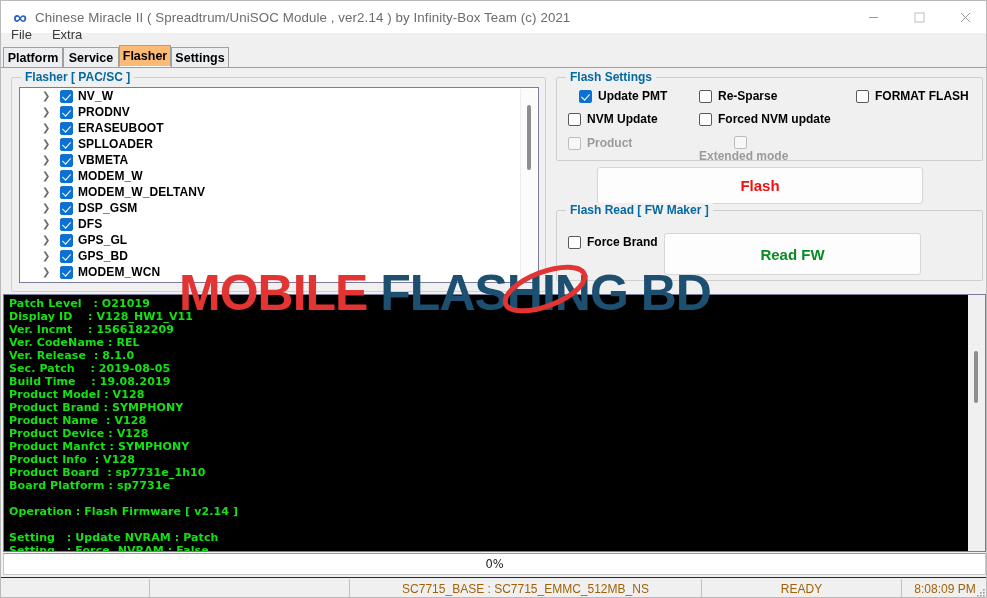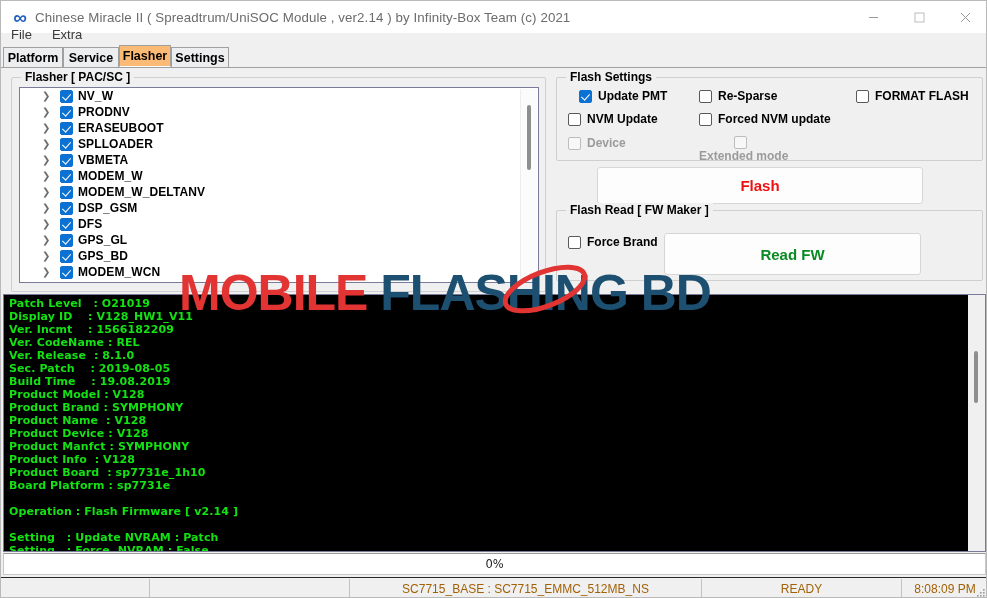"Flasher [ PAC/SC ]" .grp > .grp-cap { color: #000000 -> #0369a1 }
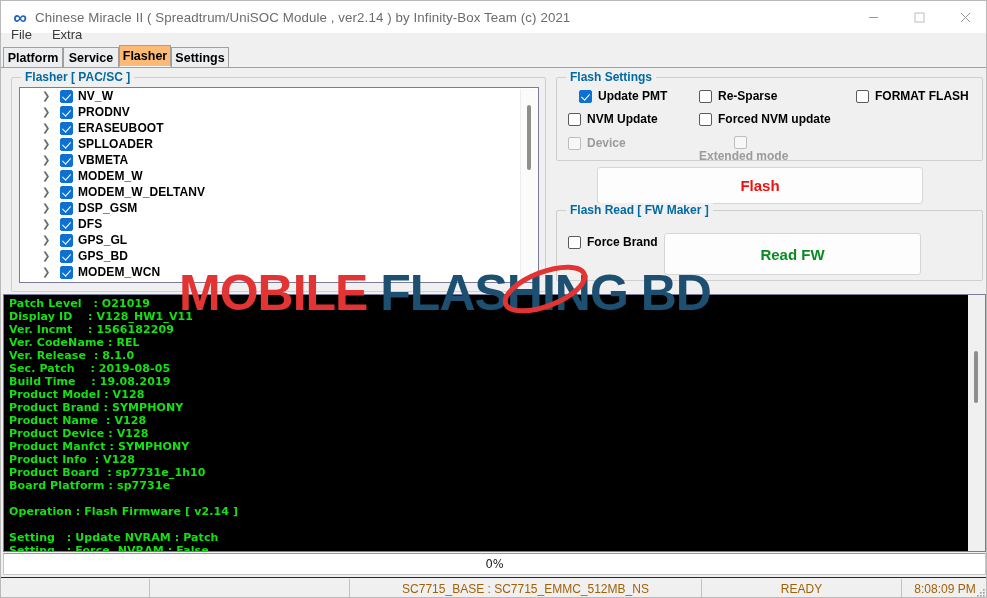"Device" span.chk-lbl { text: Device -> Product }
